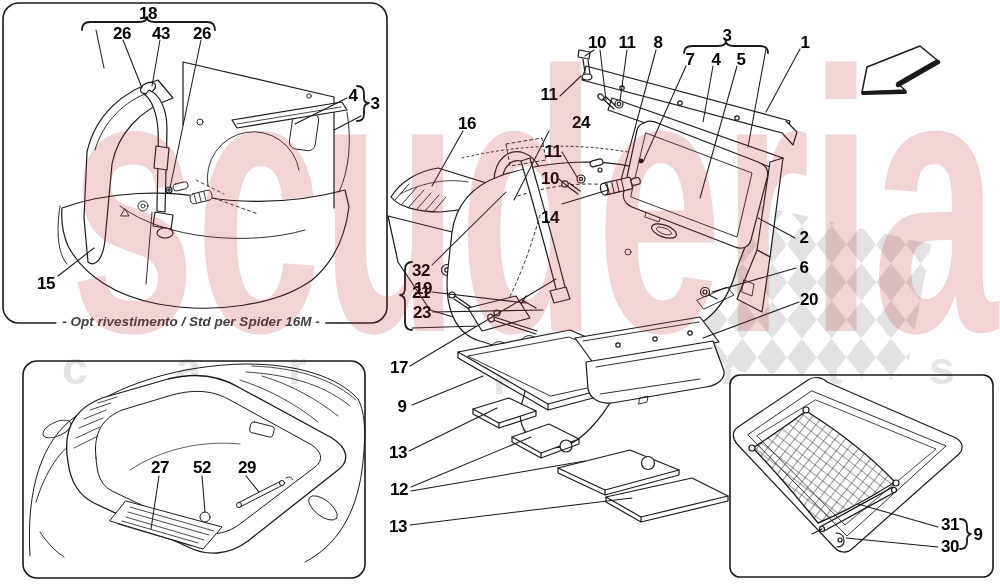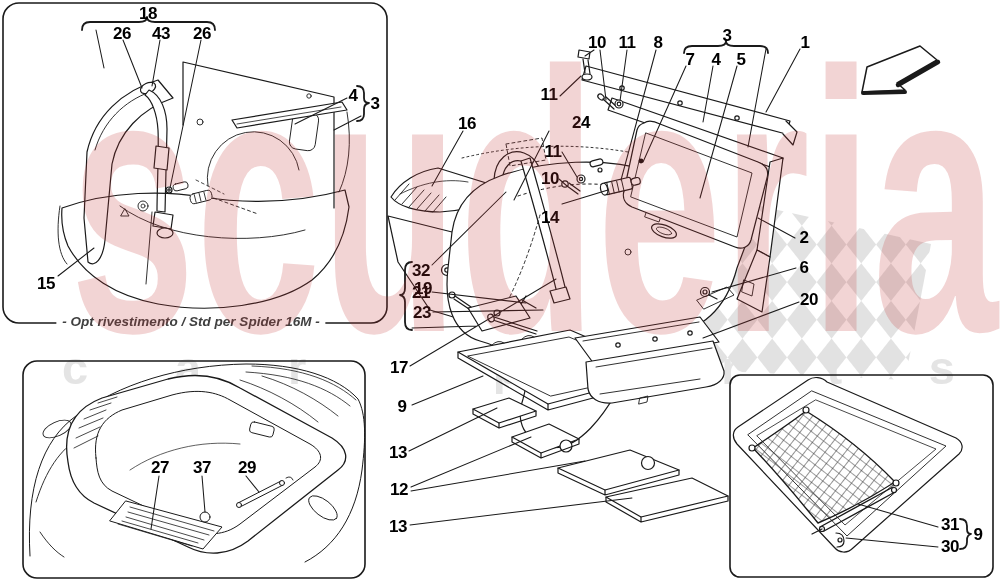"37" span.callout { text: 37 -> 52 }
